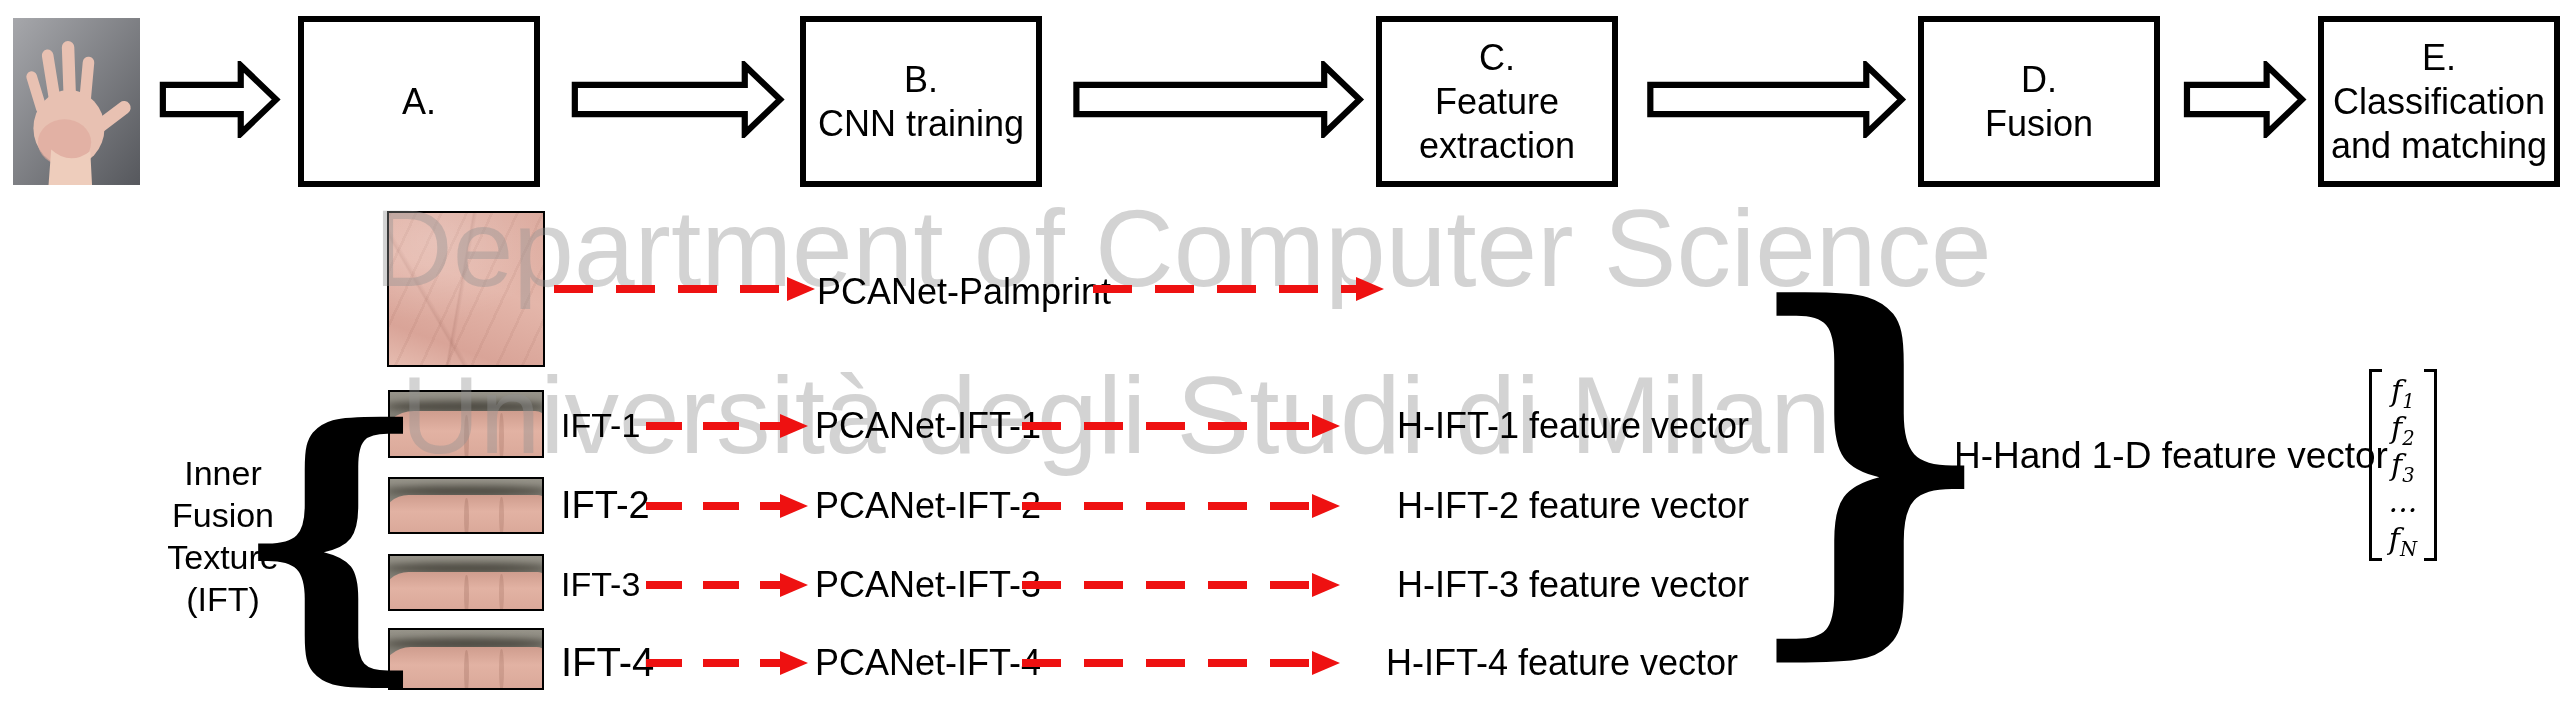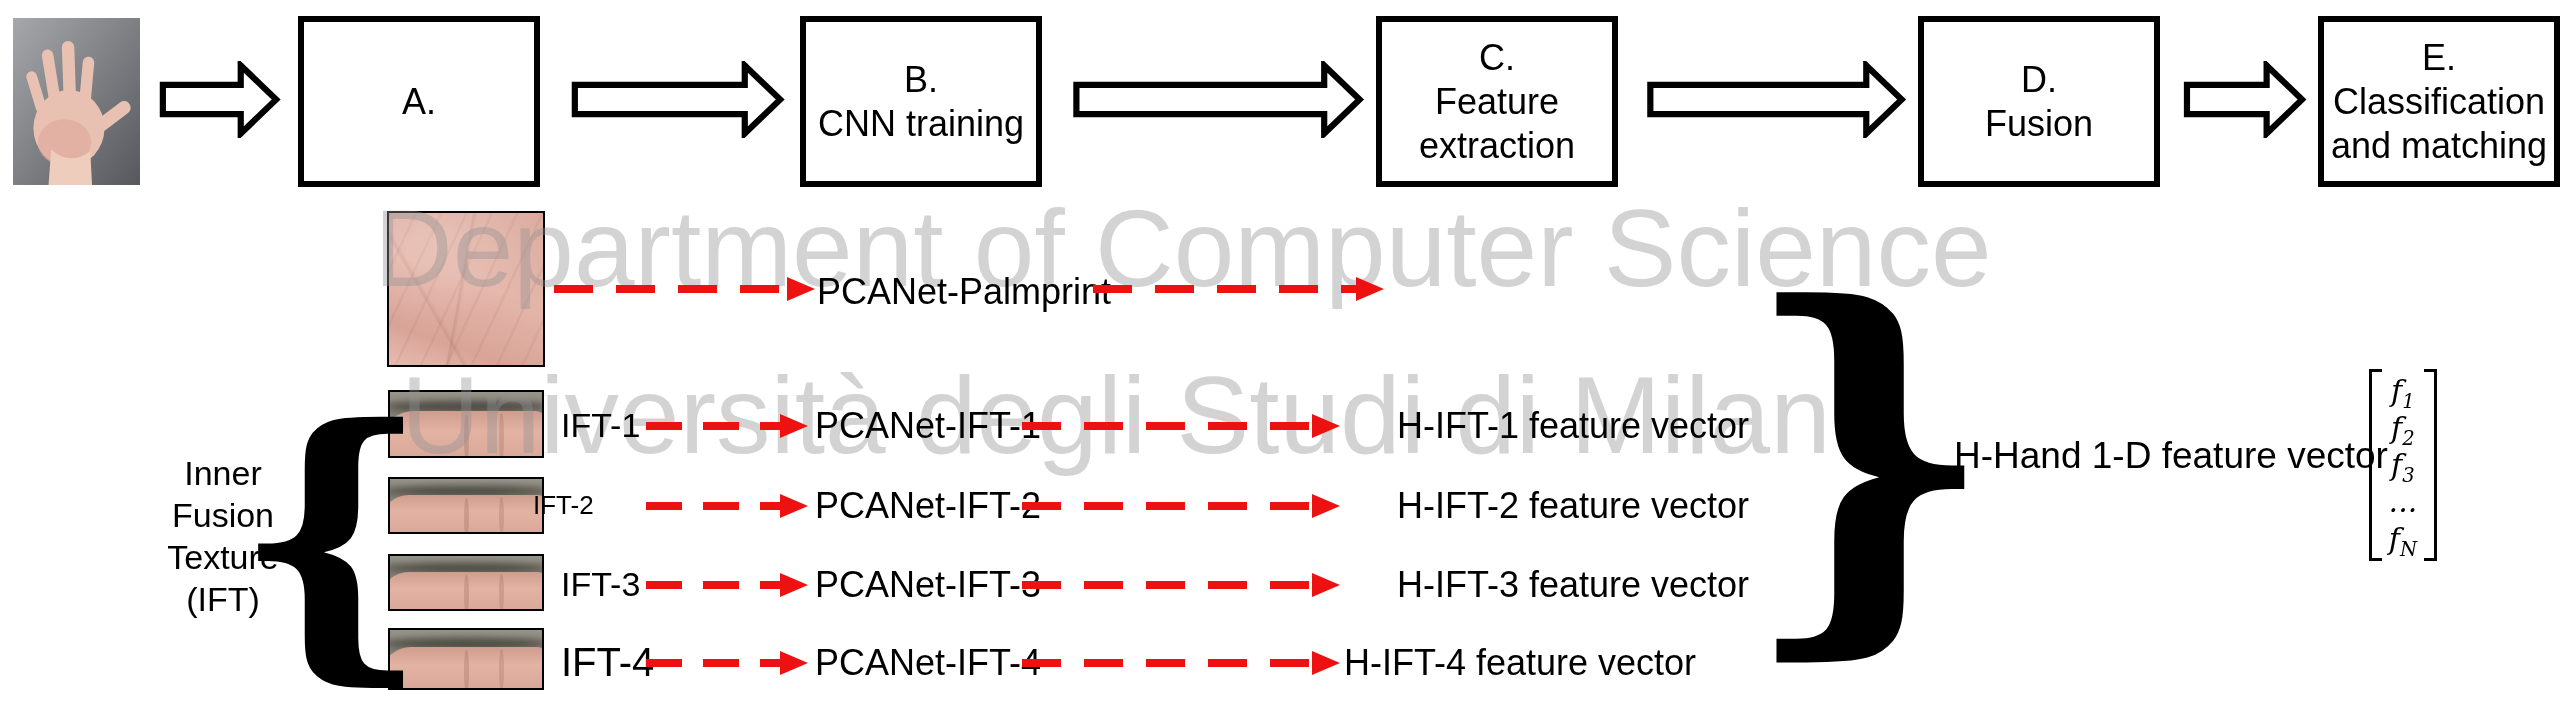"IFT-2" div.rowtext { font-size: 26px -> 38px; left: 533px -> 561px }
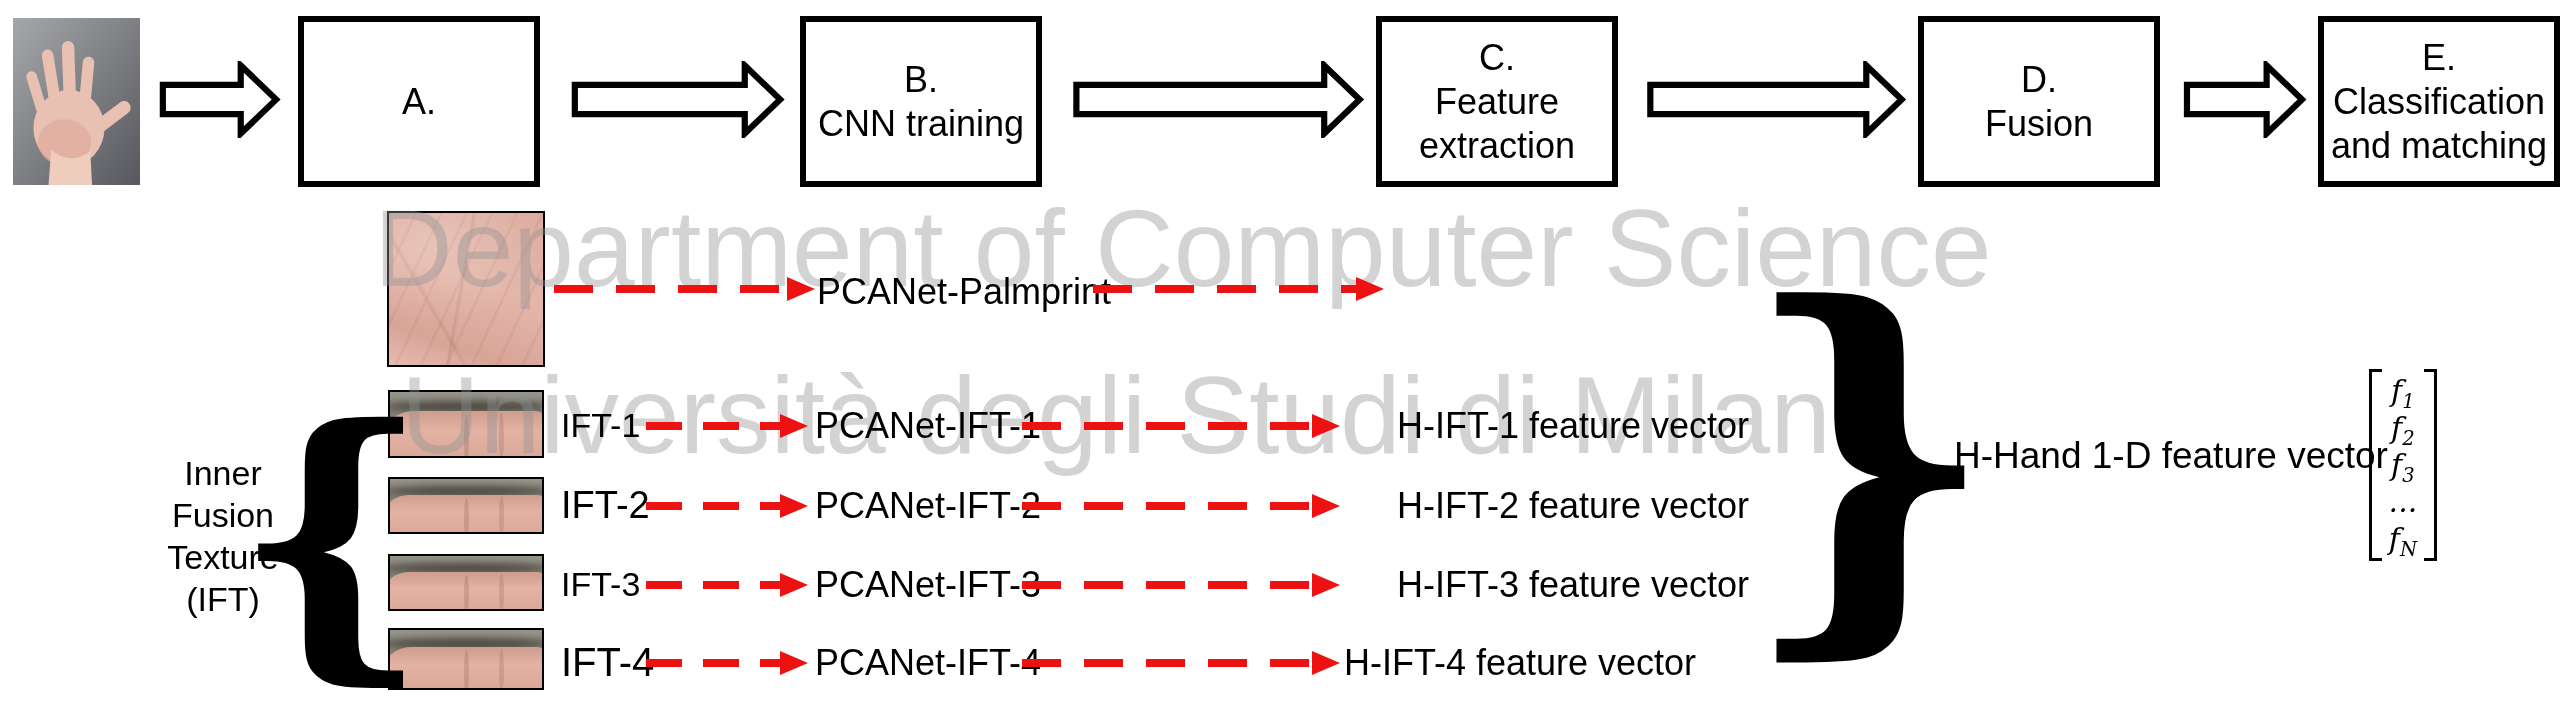"H-IFT-4 feature vector" div.rowtext { left: 1344px -> 1386px }
